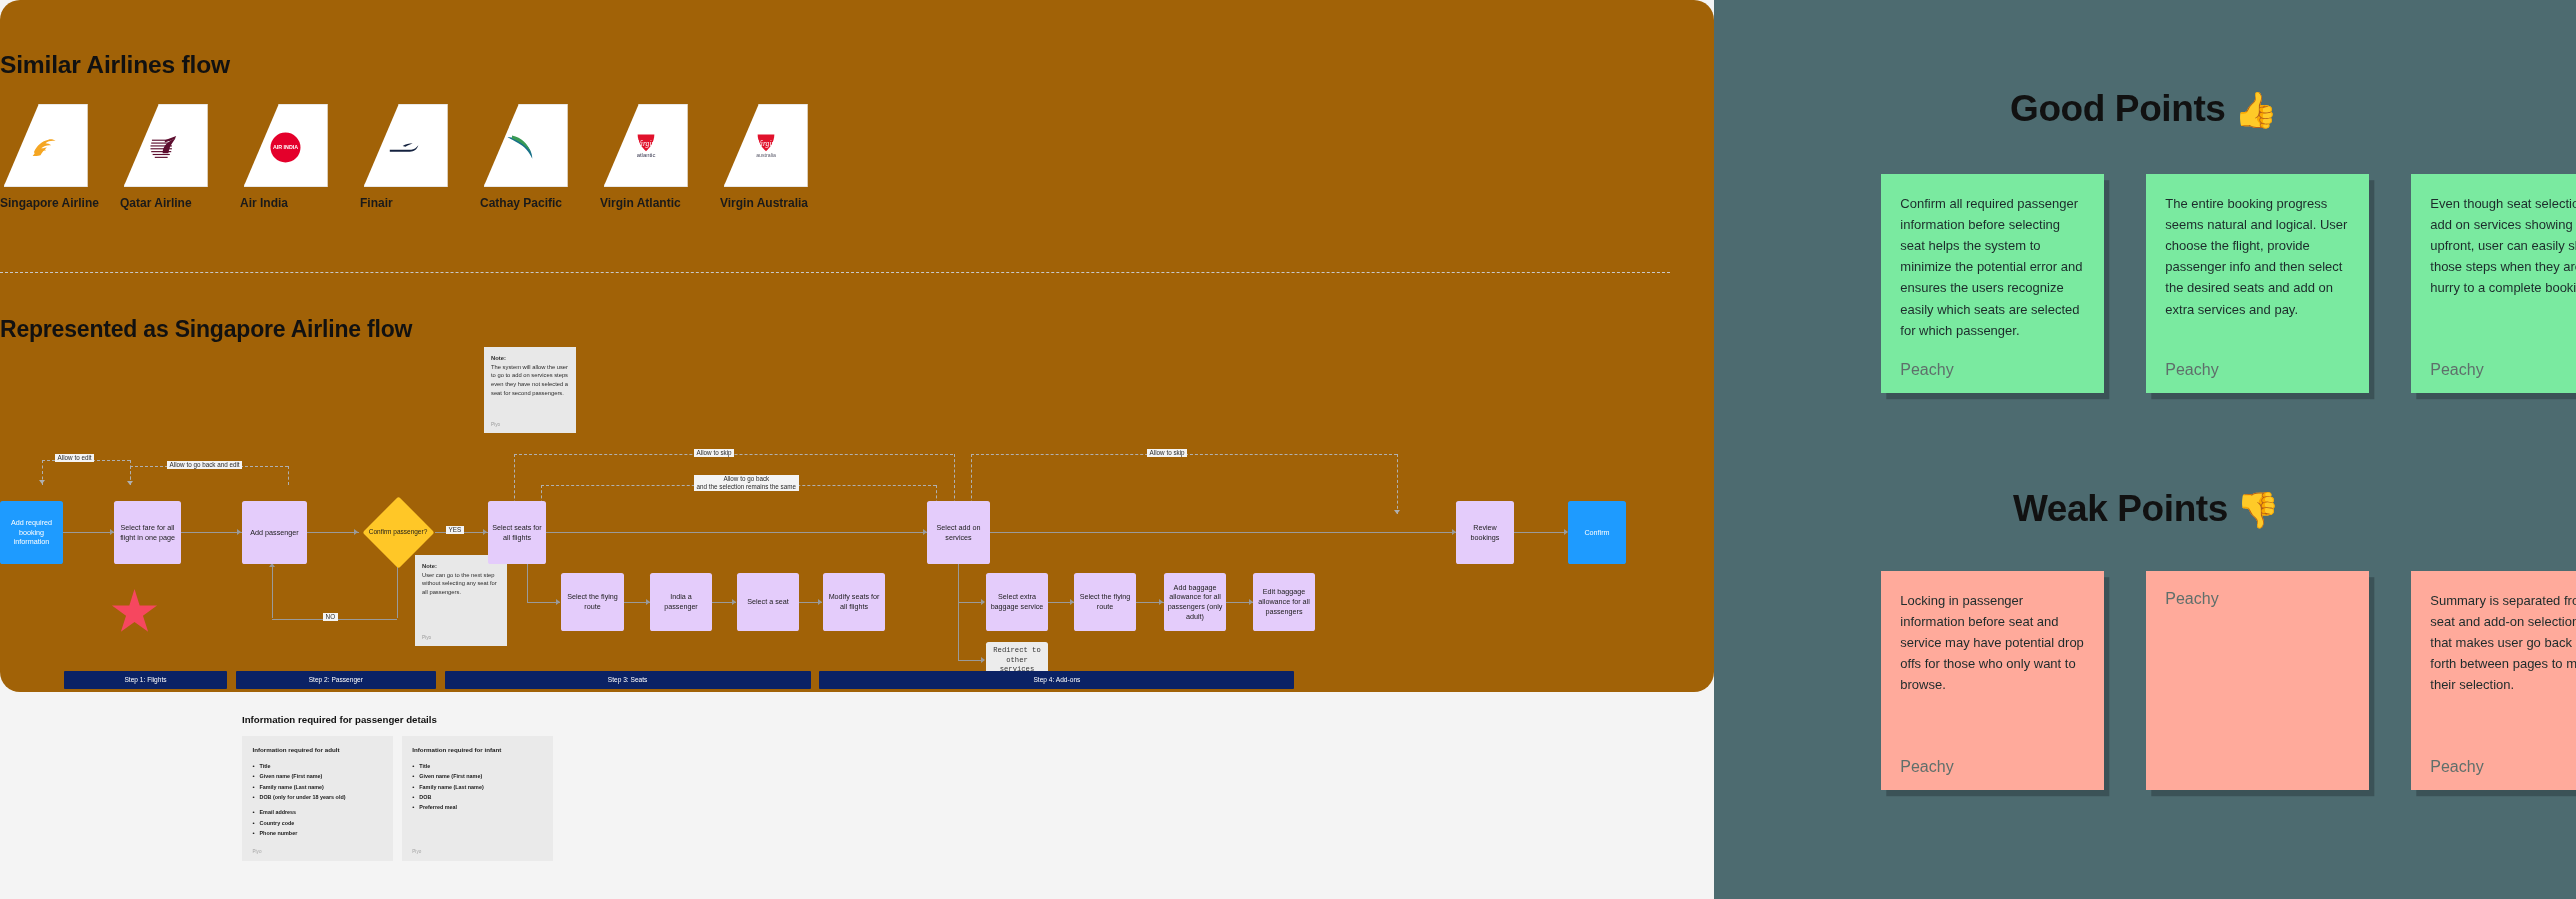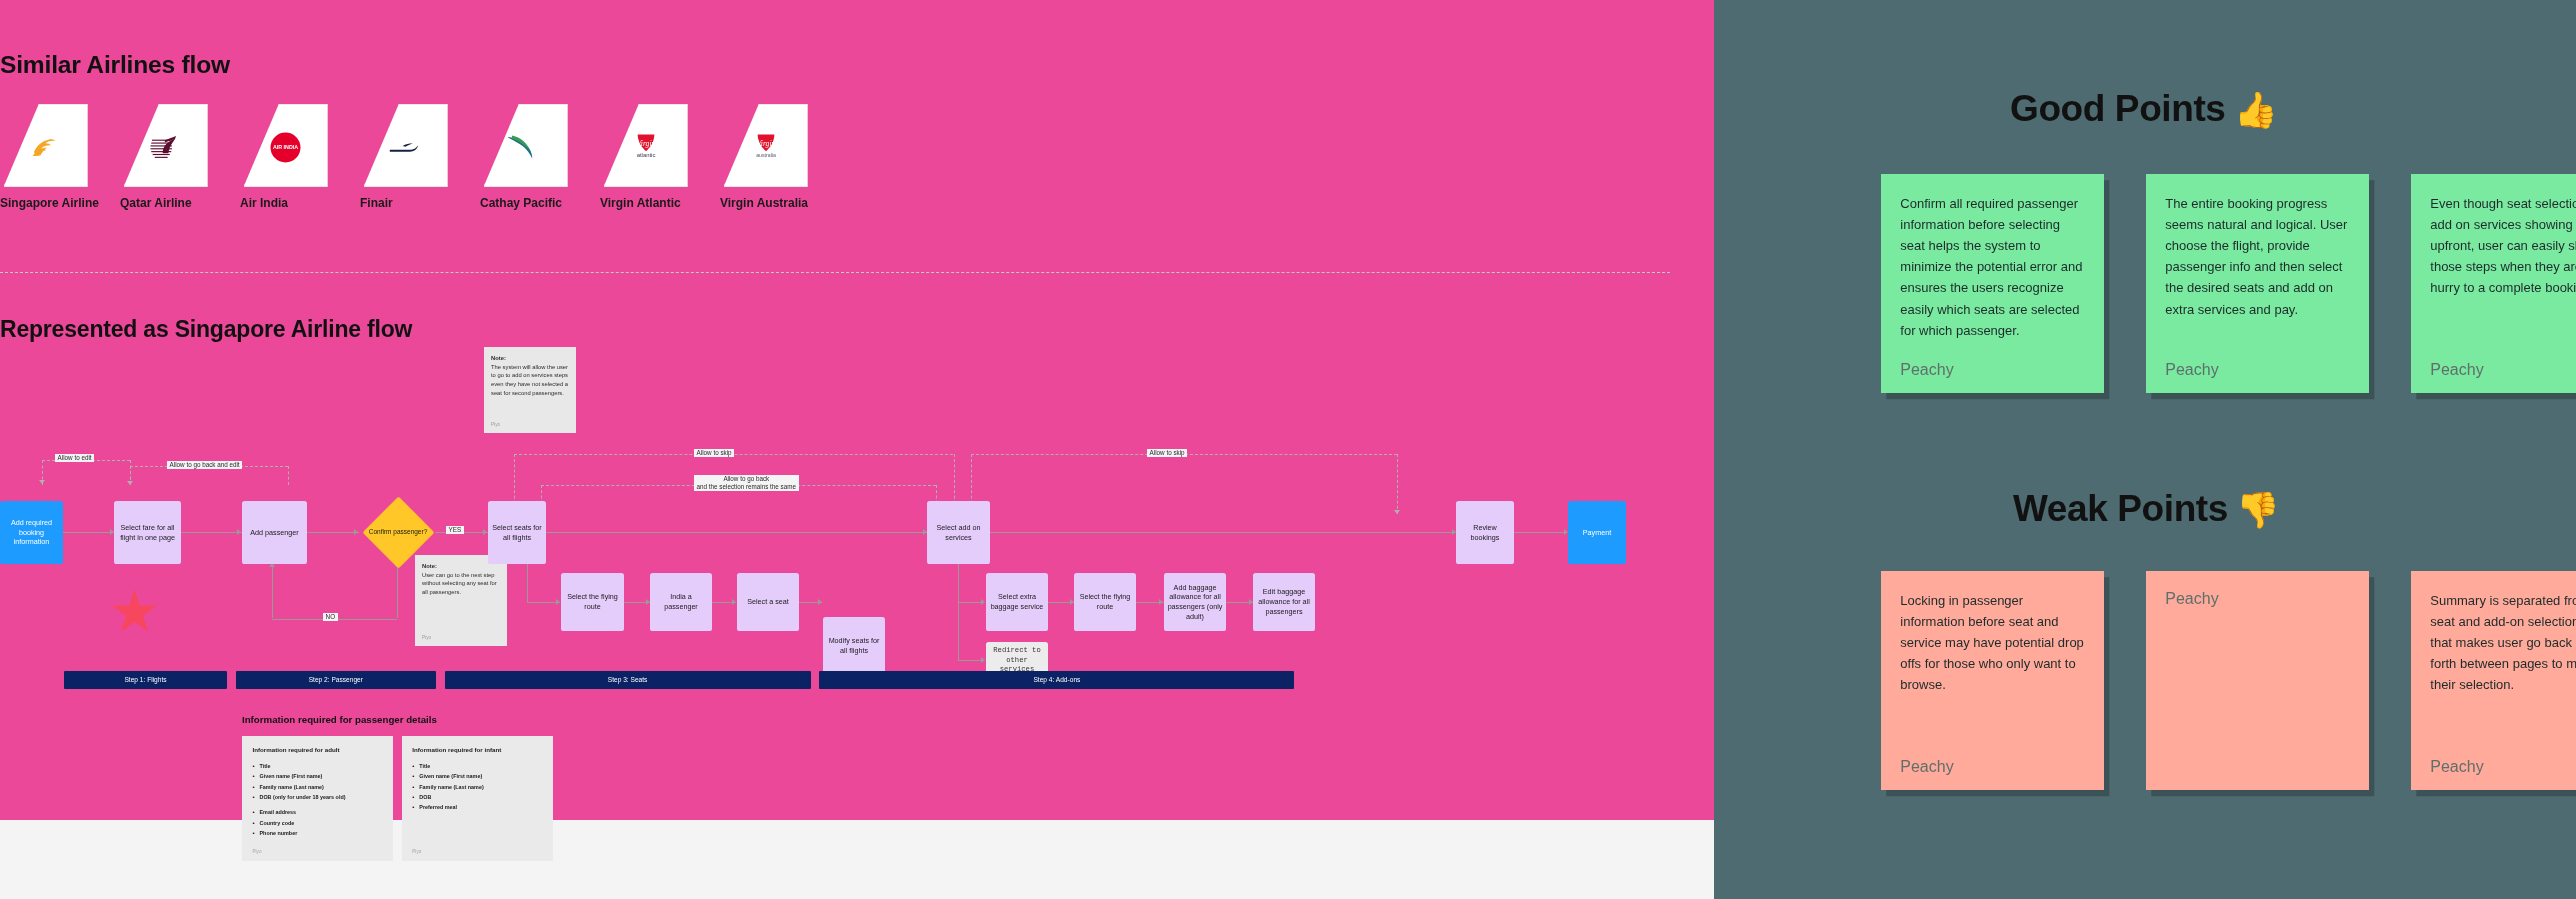"Similar Airlines flow" #left-canvas { background: #ec4899 -> #a16207; border-radius: none -> 20px; height: 820px -> 692px }
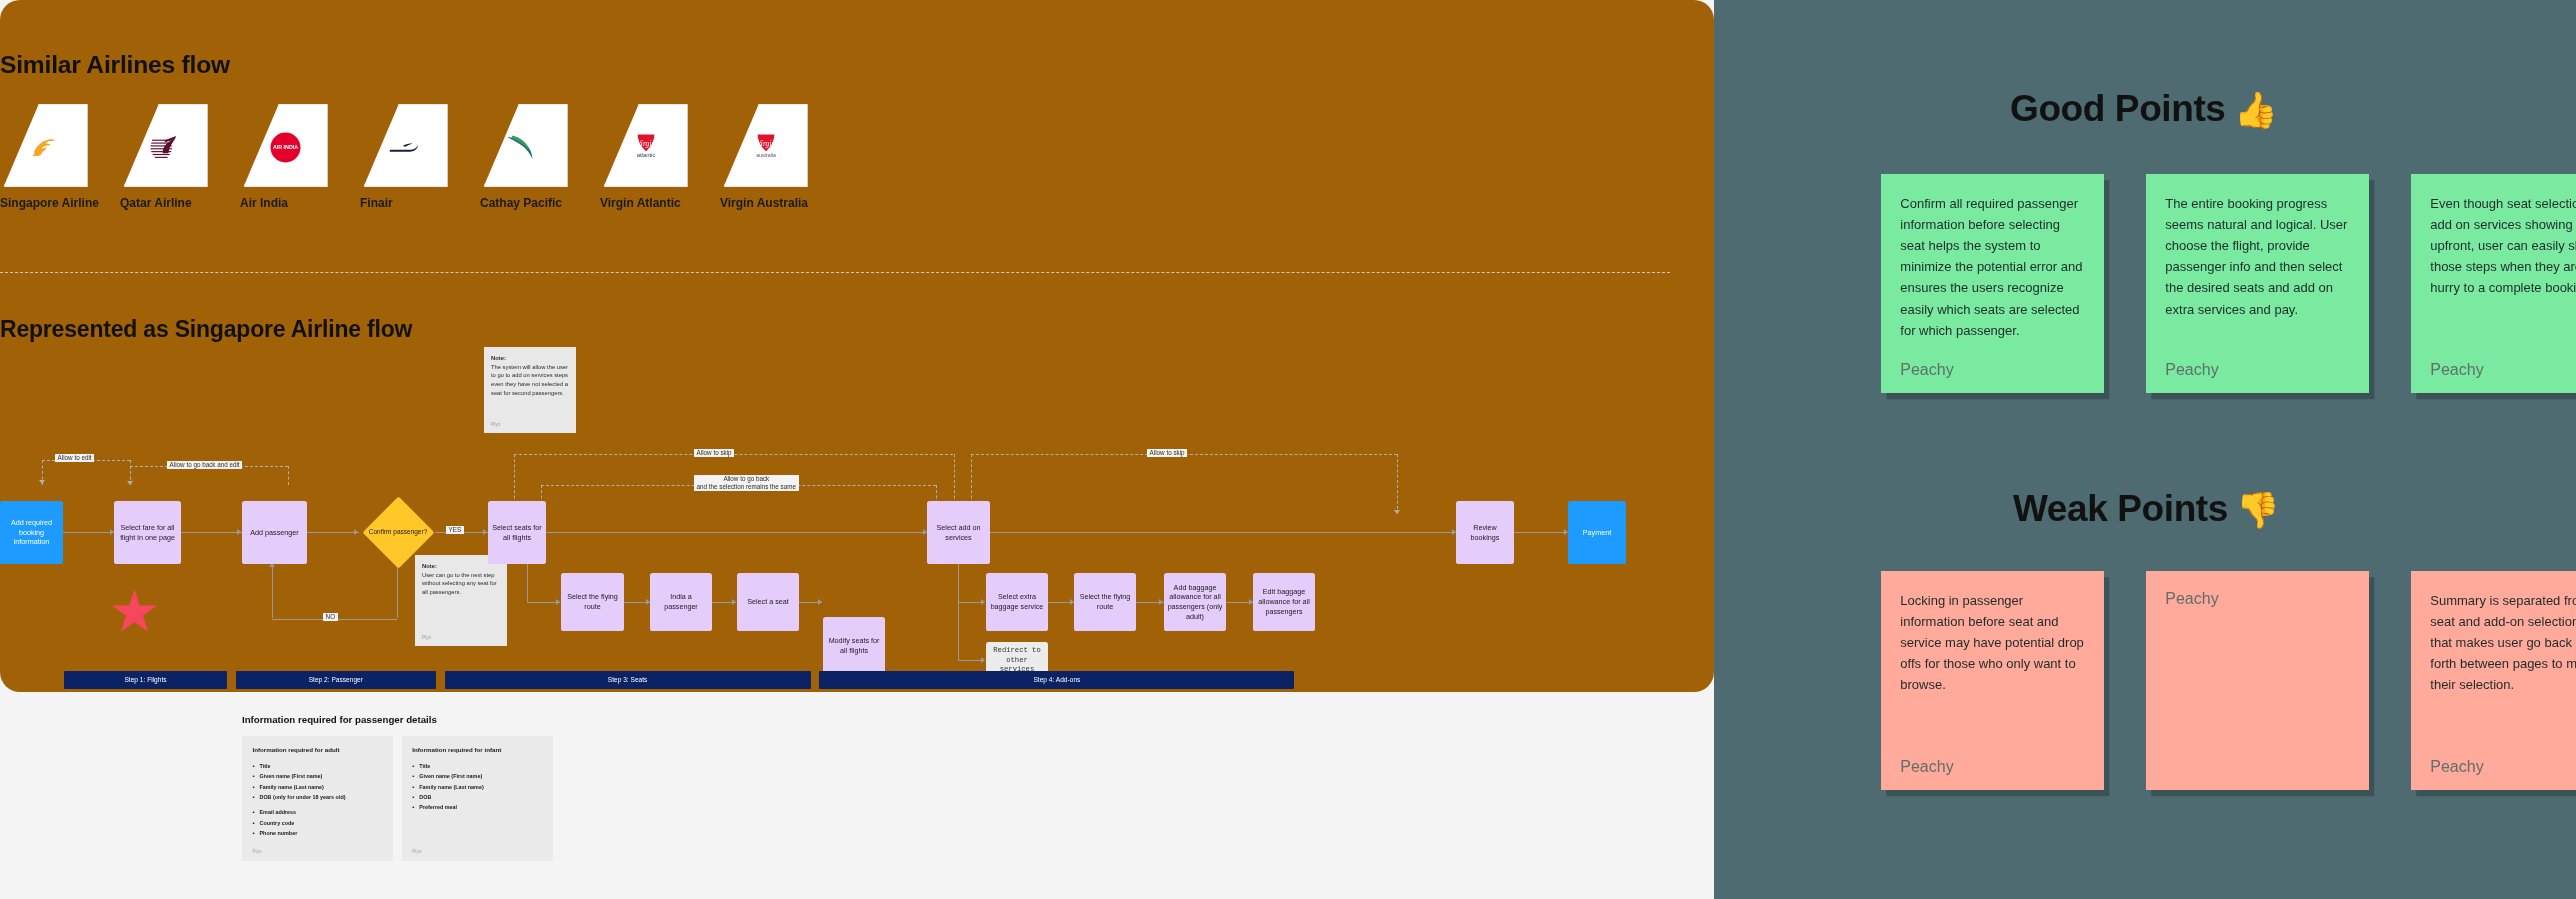"Payment" div.node { text: Payment -> Confirm }
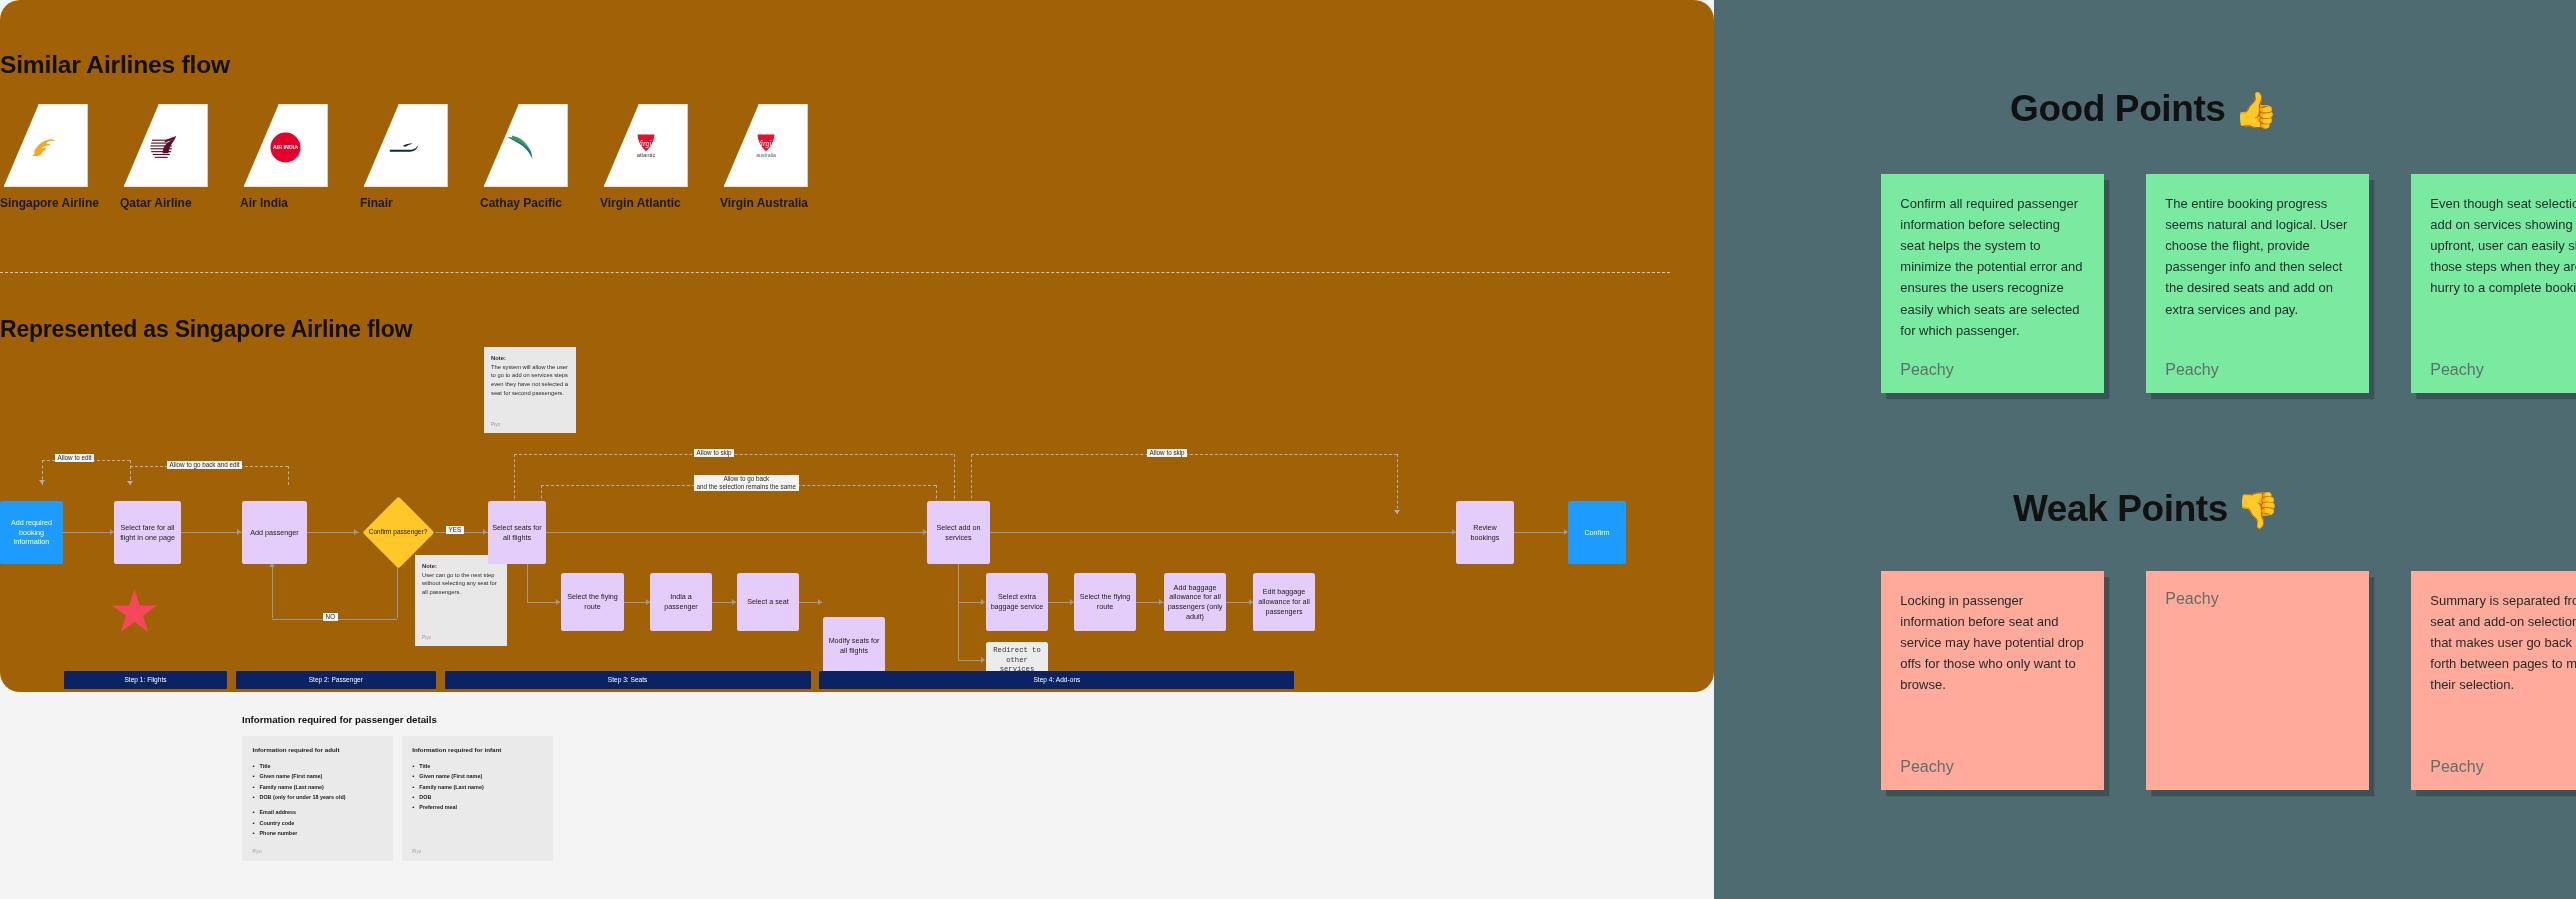"Modify seats for all flights" div.node { margin-top: 44px -> none }
